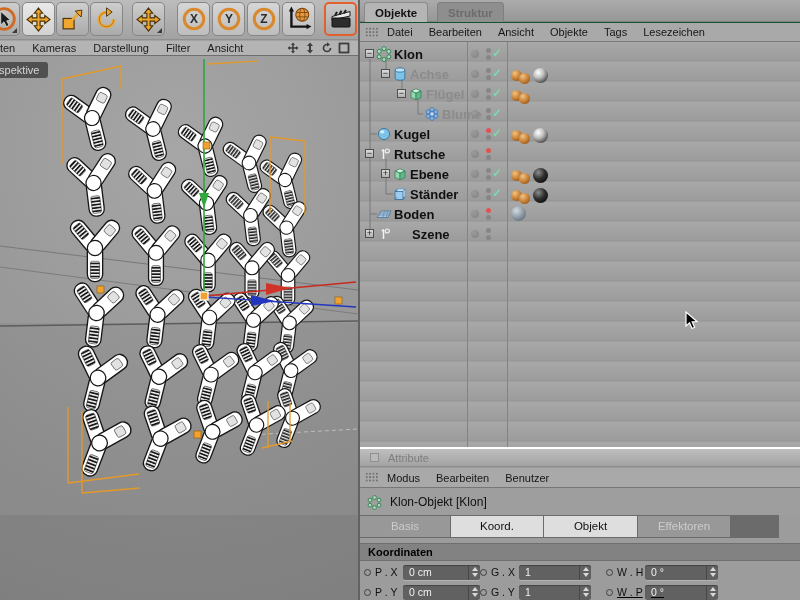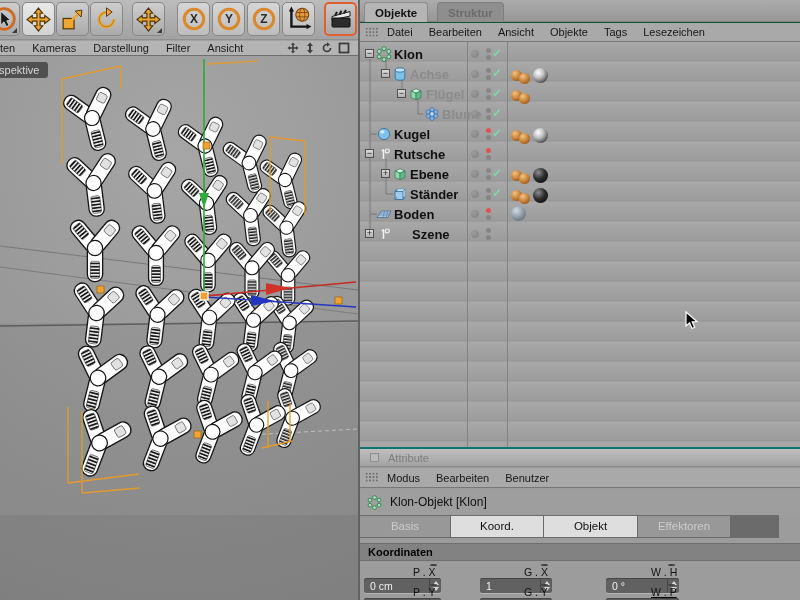"Attribute" .attr-panel { border-top: 2px solid #0f766e -> 2px solid #ffffff }
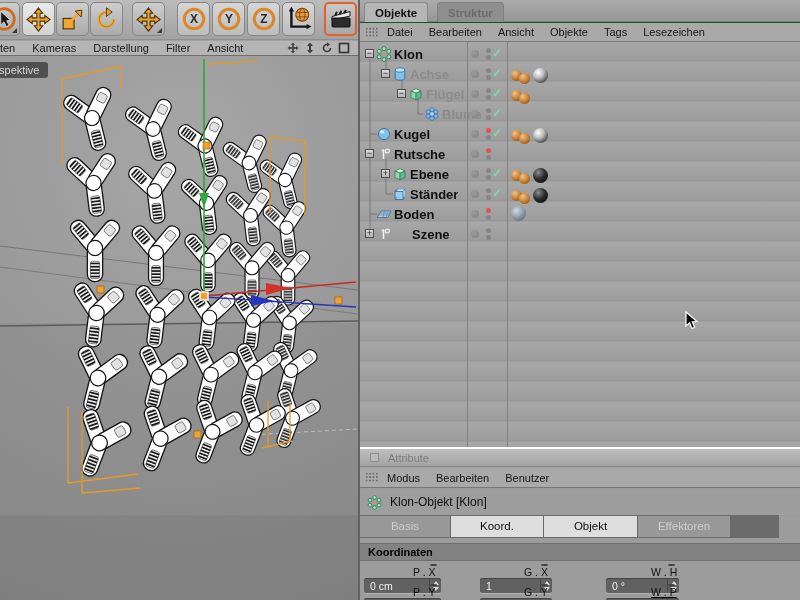"P . X" .field { align-items: flex-end -> center; flex-direction: column -> none }
